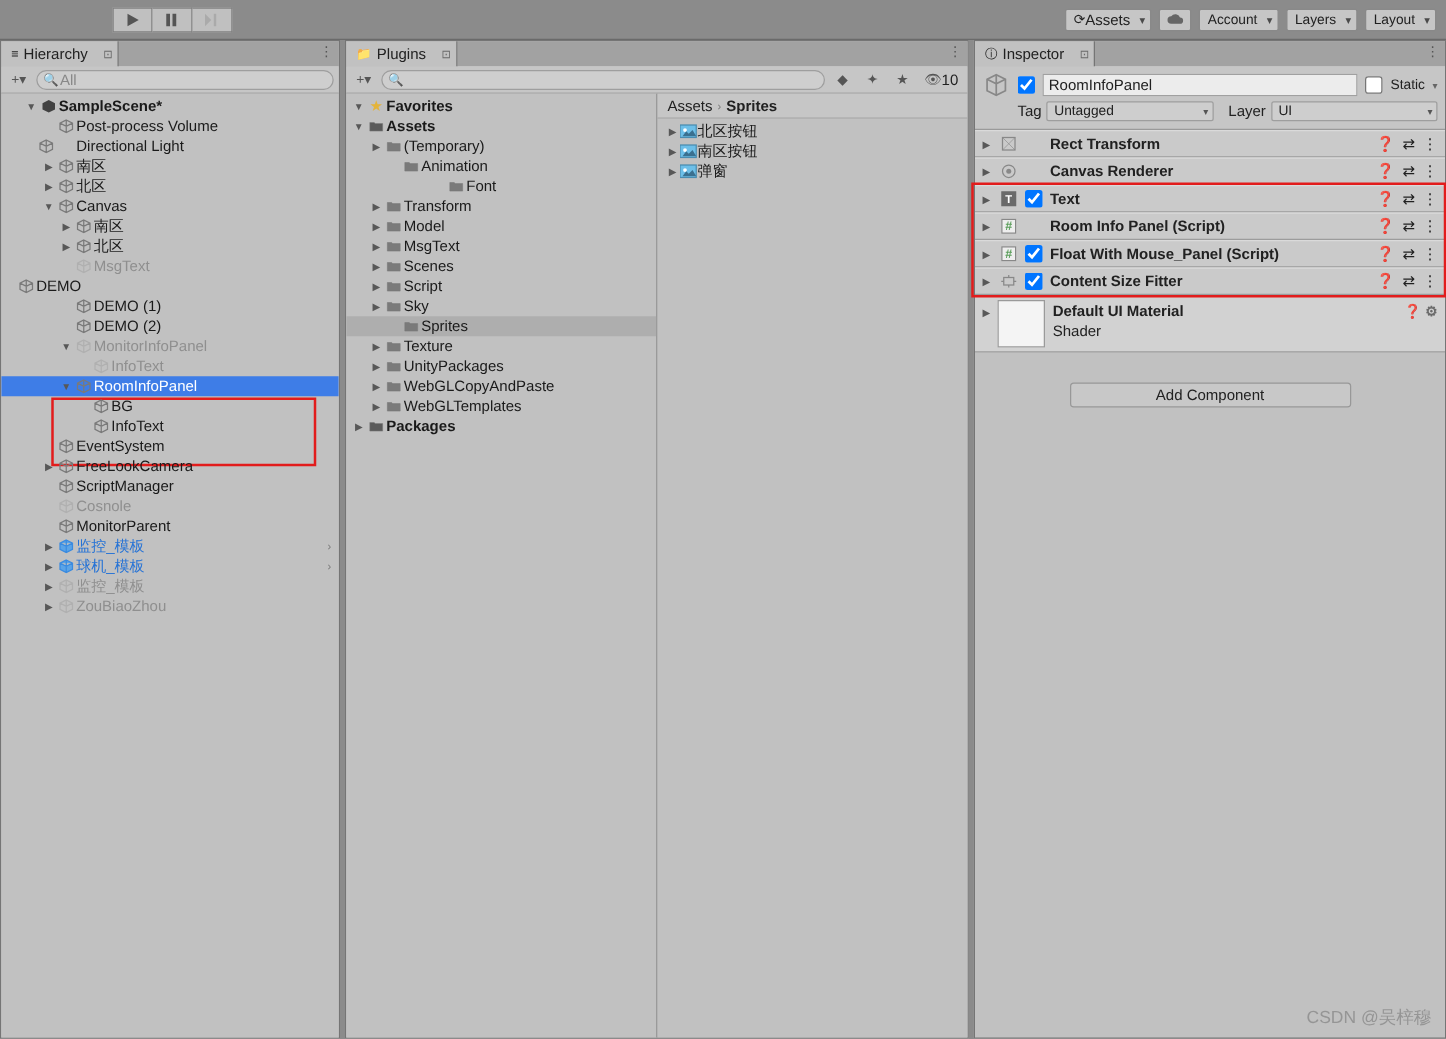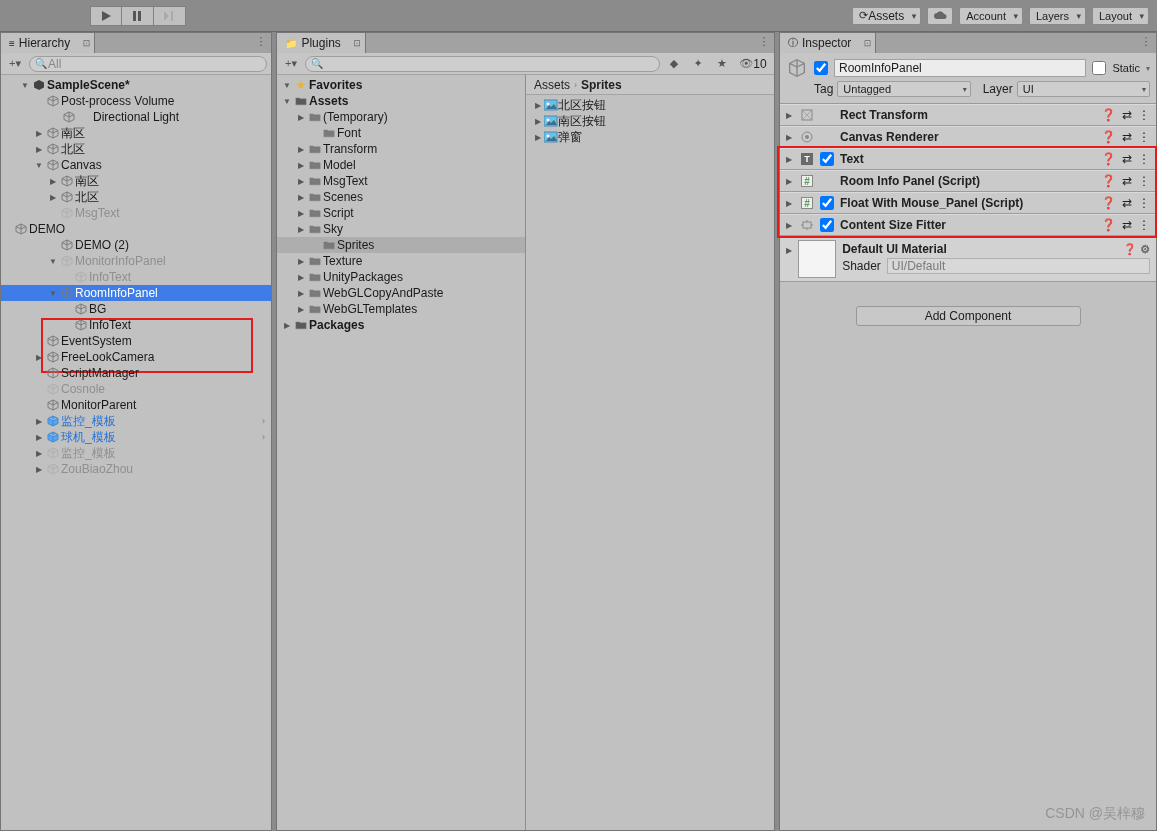"Directional Light" div.tree-row { padding-left: 32px -> none }
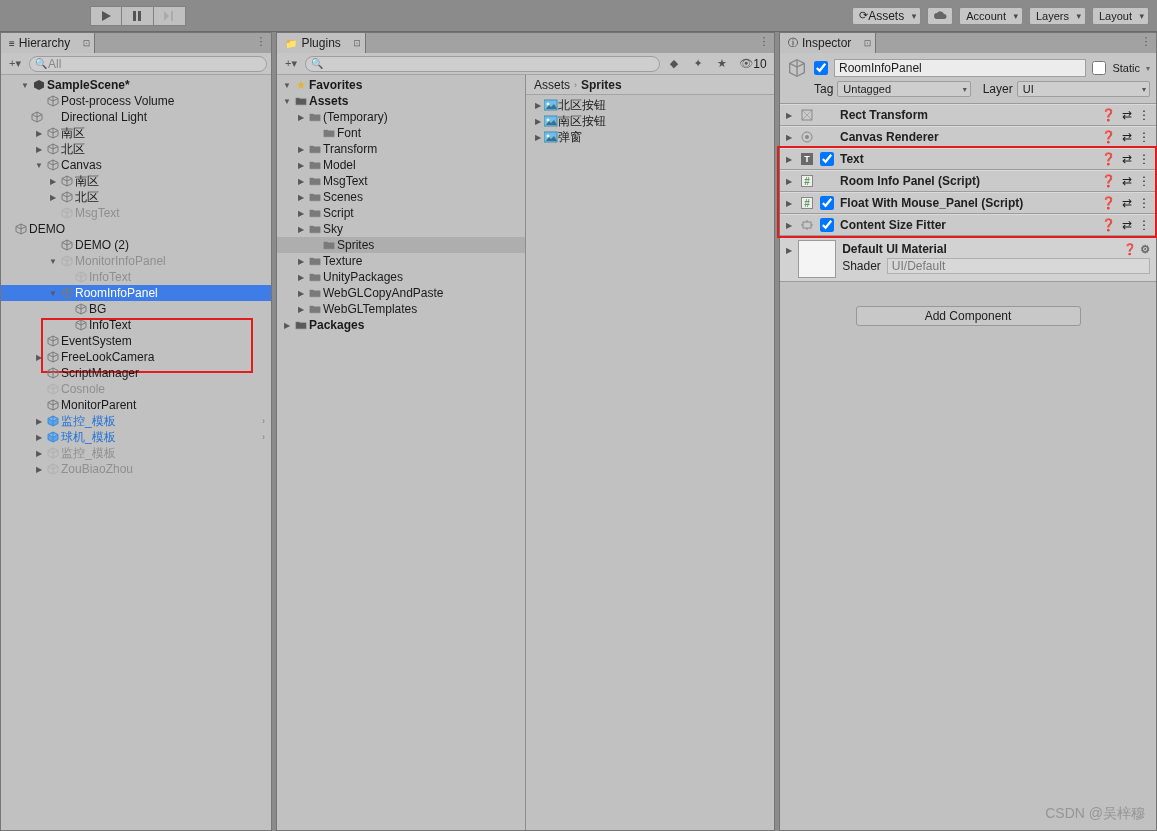"Animation" div.tree-row { html: none -> <div> <span></span> <span> <svg> <path></path> </svg> </span> <span>Animation</span> </div> }
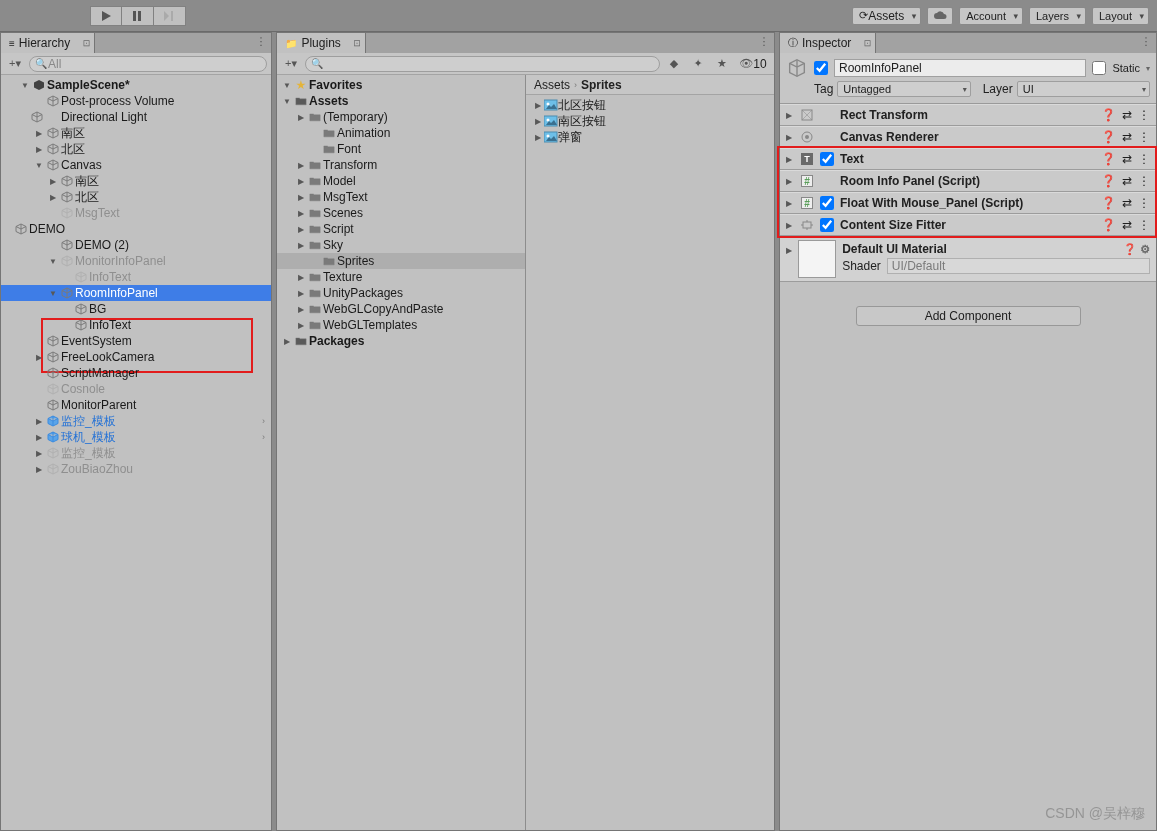"Font" div.tree-row { margin-left: none -> 36px }
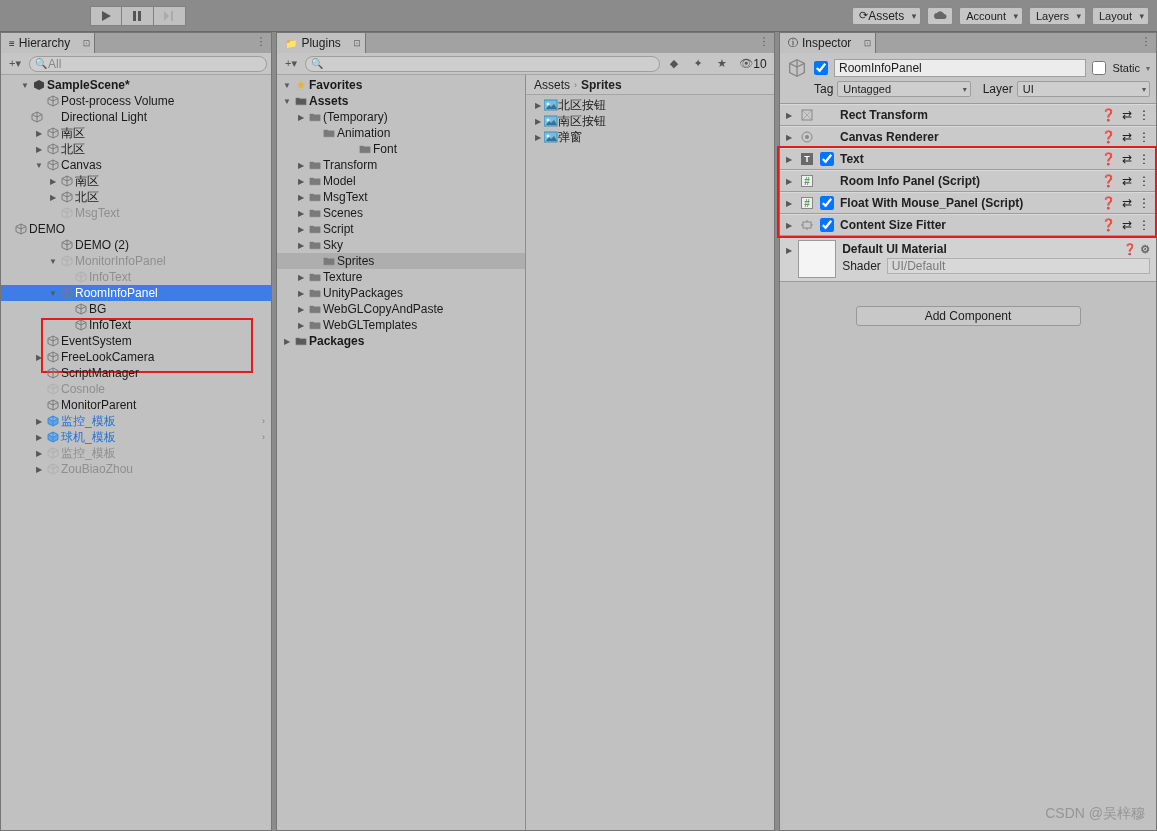"DEMO (1)" div.tree-row { html: none -> <div> <span></span> <span> <svg> <path></path> </svg> </span> <span>DEMO (1)</span> </div> }
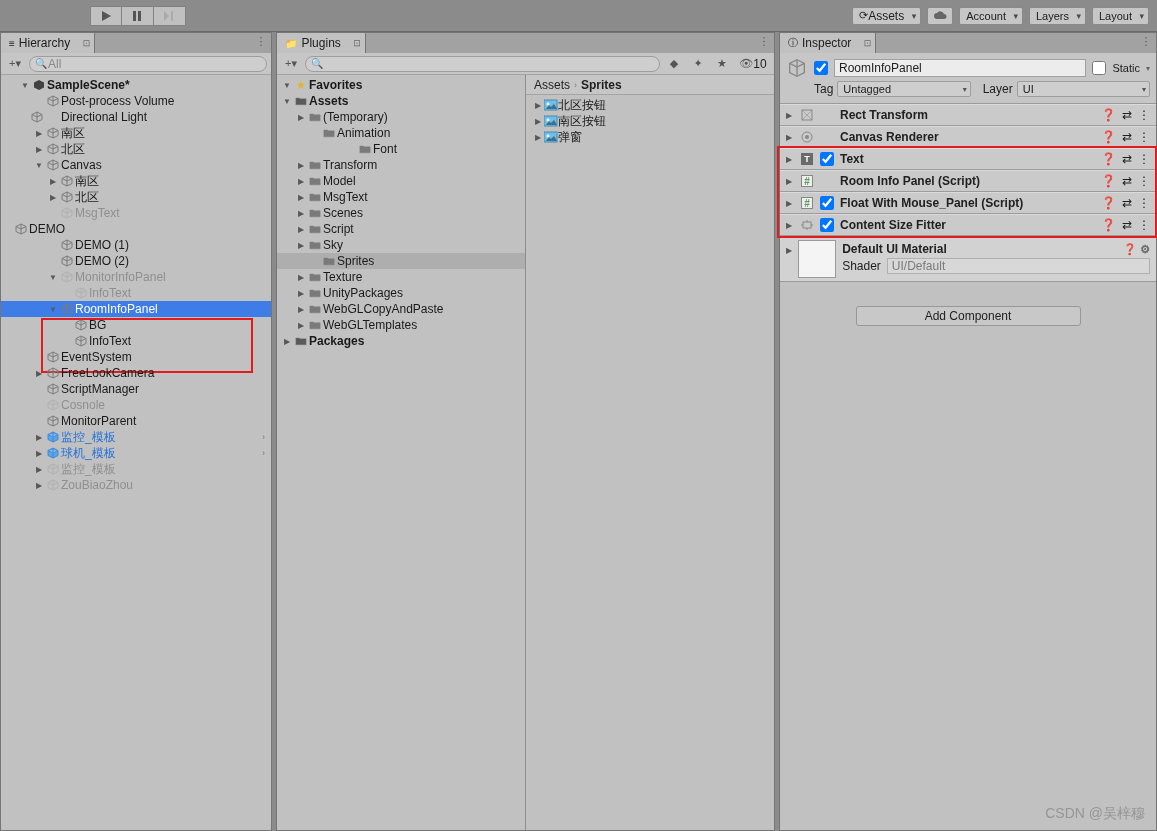"UI/Default" div.readonly { html: <div>UI/Default</div> -> none }
